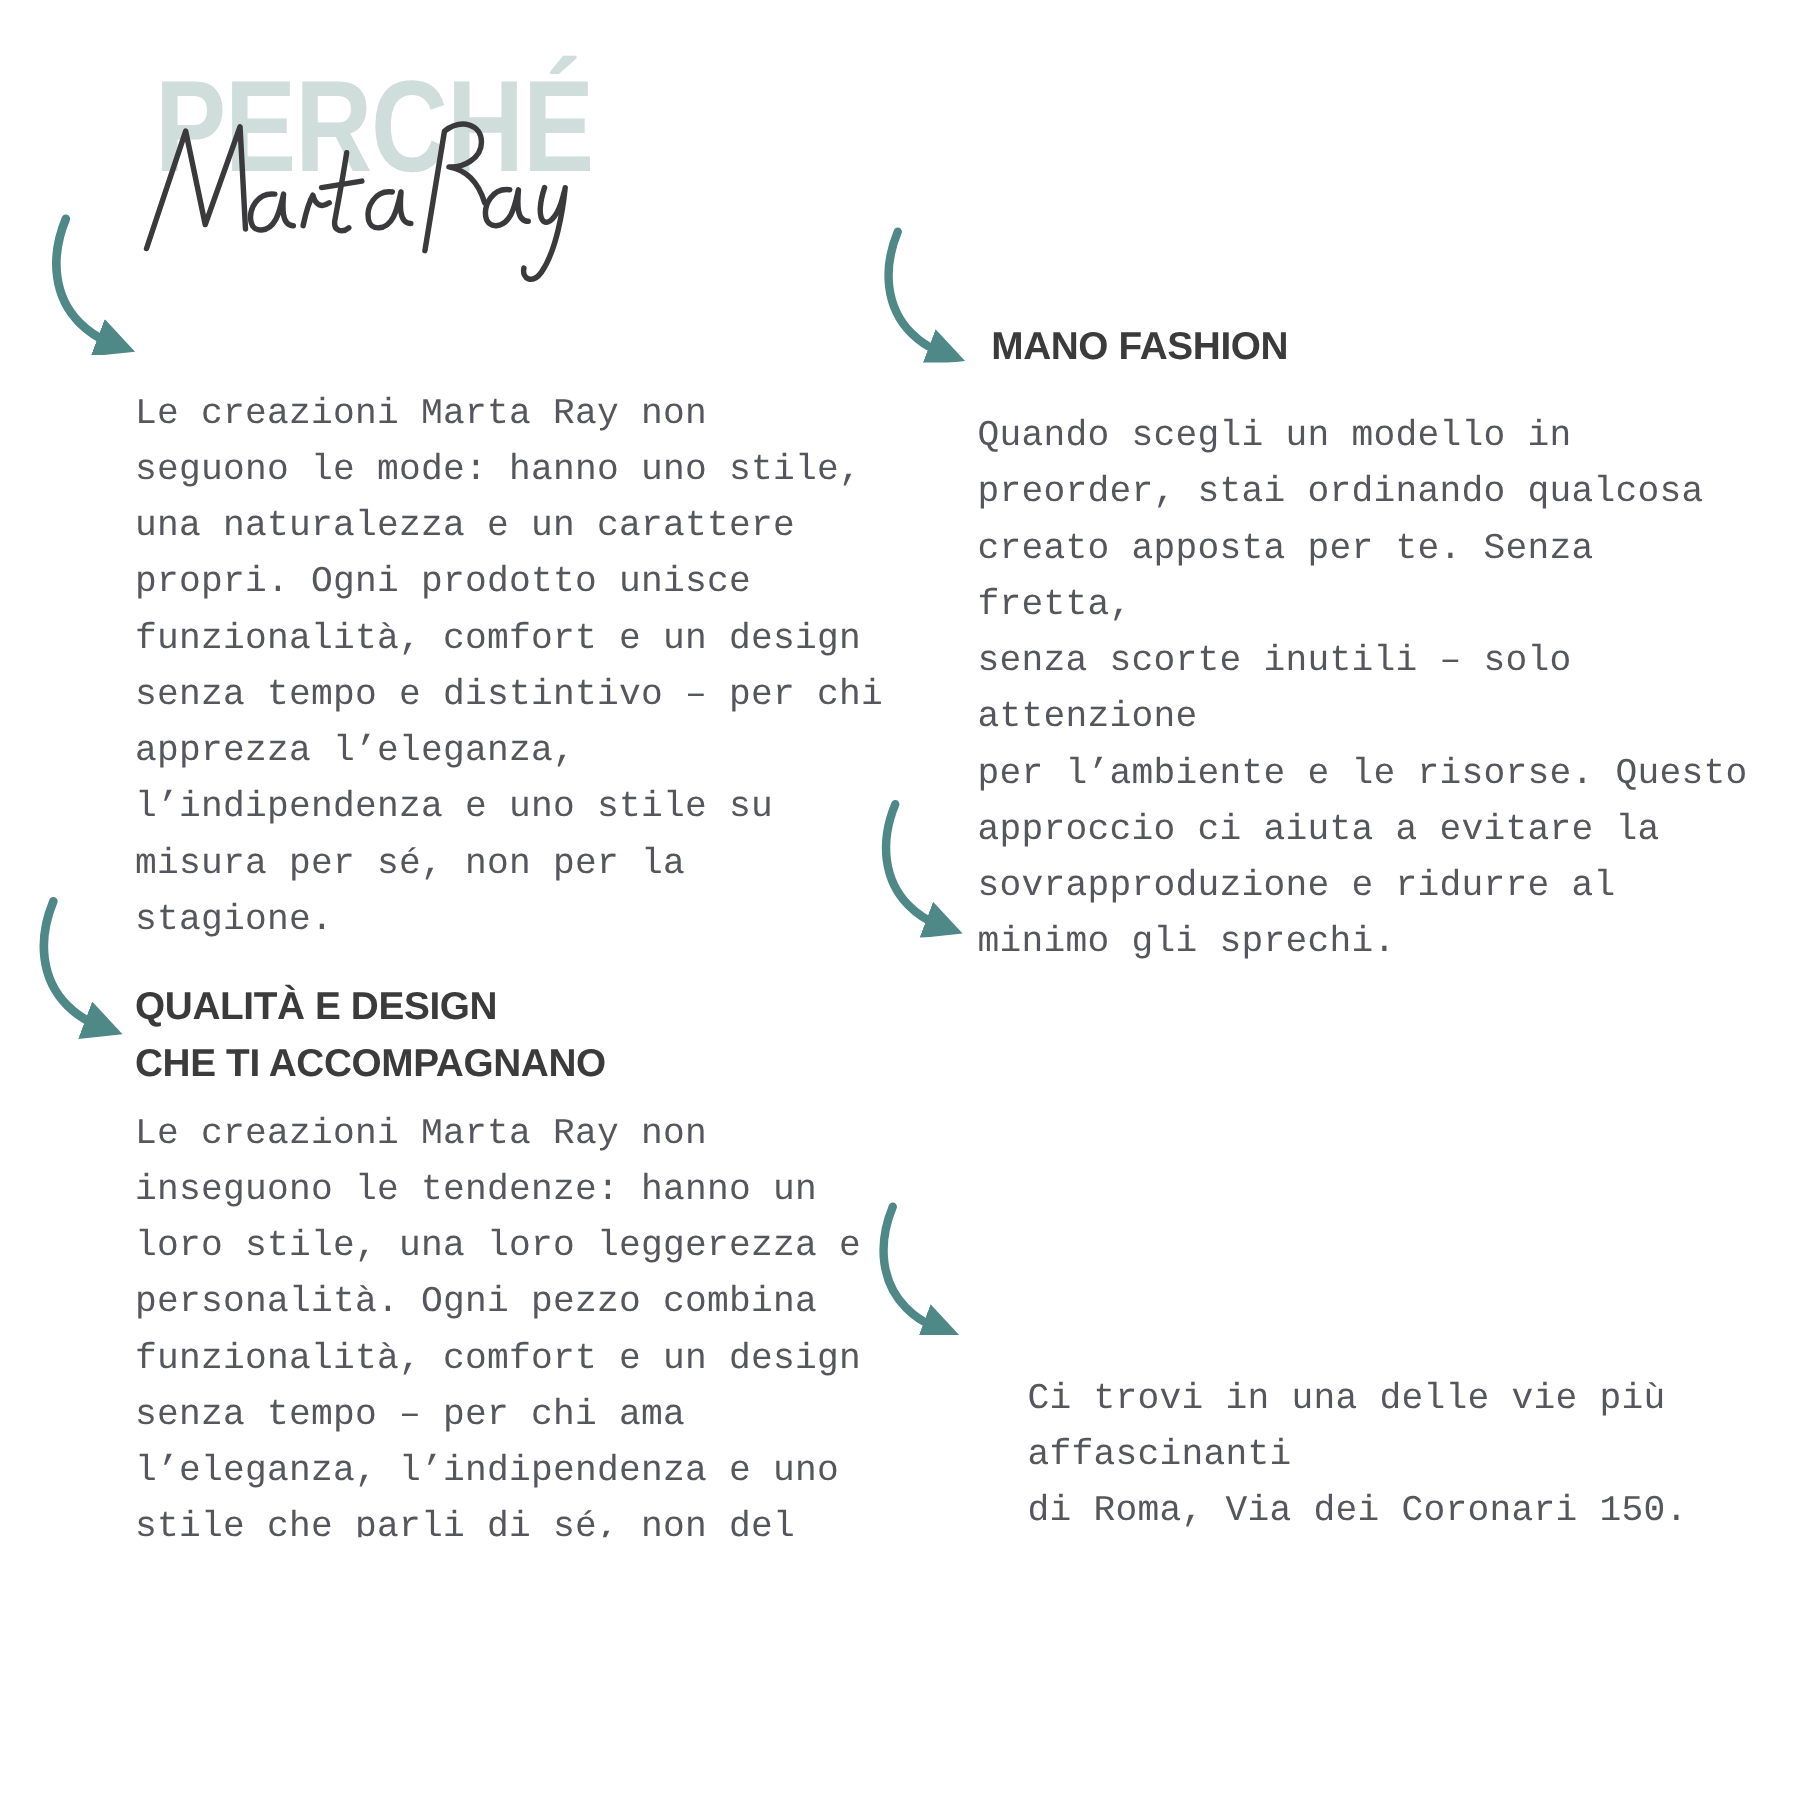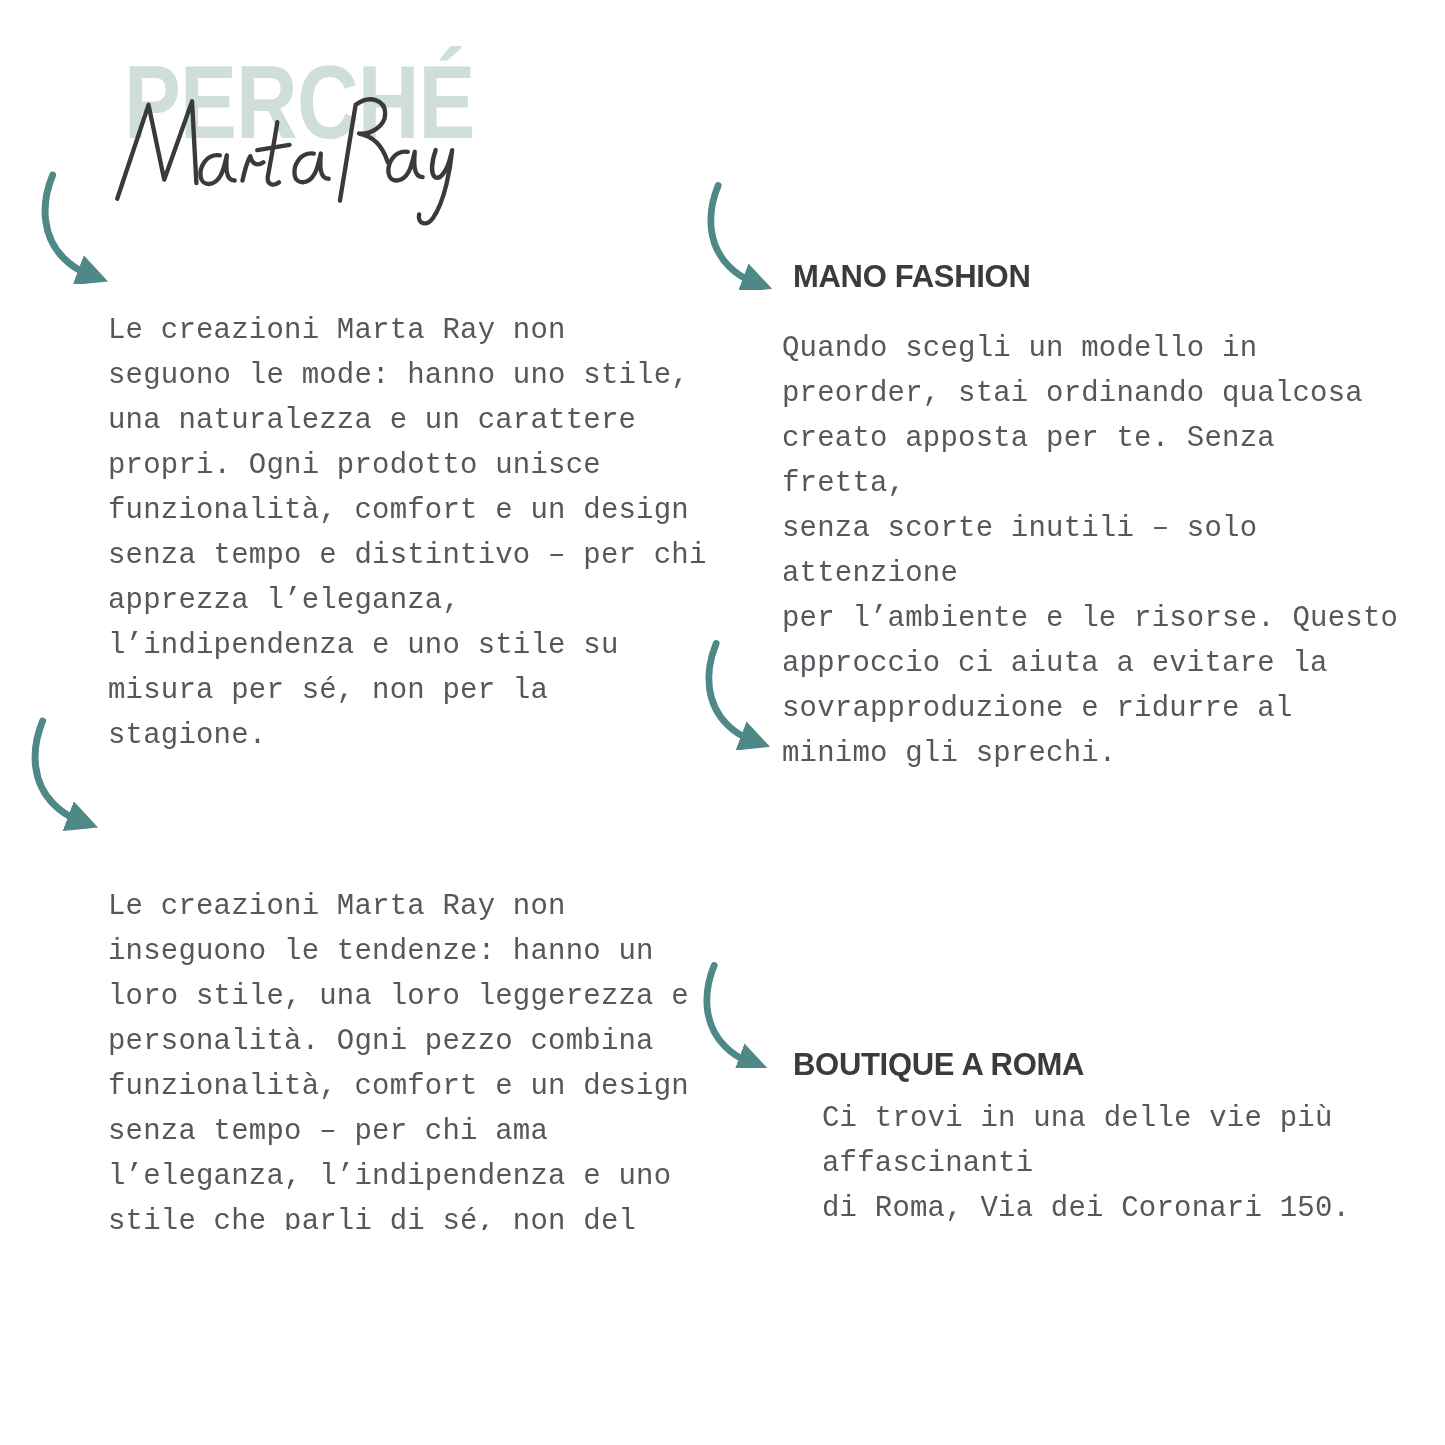"QUALITÀ E DESIGN" h3.sec-title { html: none -> <h3>QUALITÀ E DESIGN CHE TI ACCOMPAGNANO</h3> }
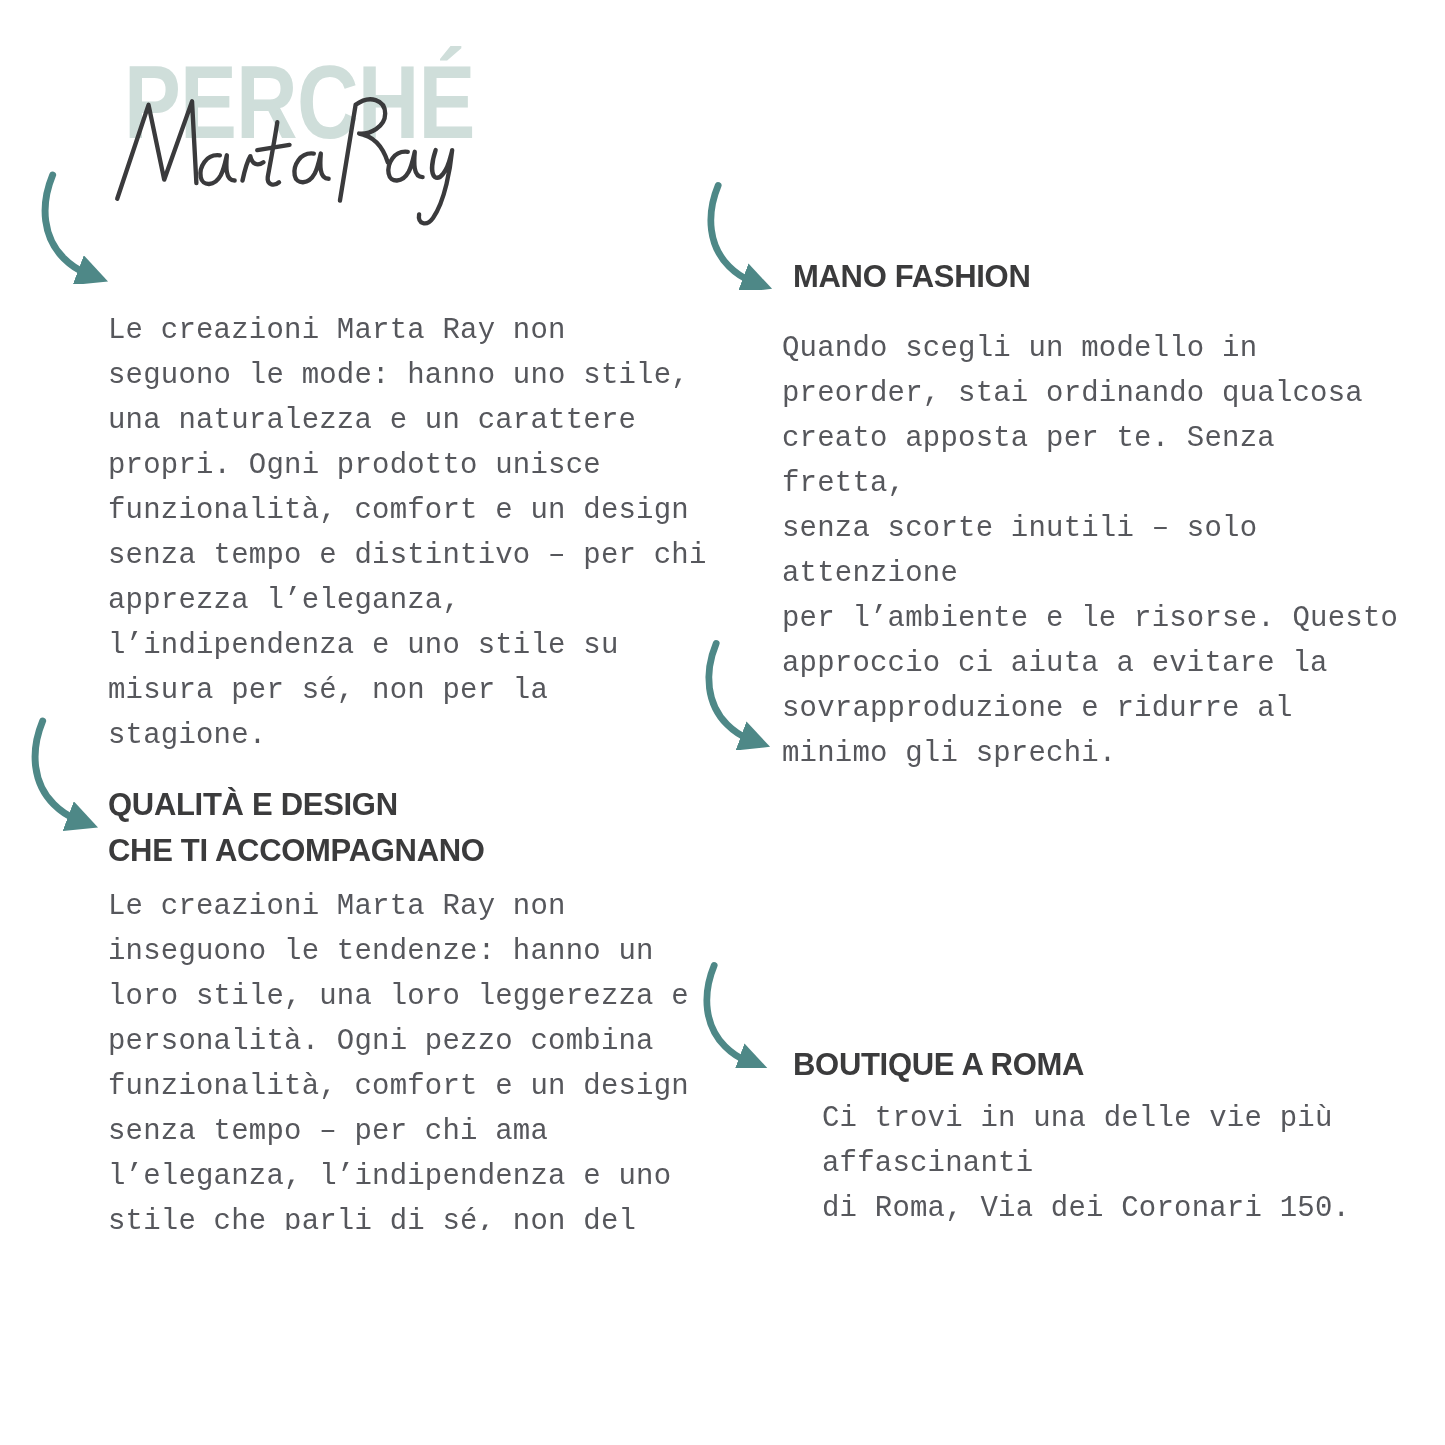"BOUTIQUE A ROMA" h3.sec-title { html: <h3>BOUTIQUE A ROMA</h3> -> none }
